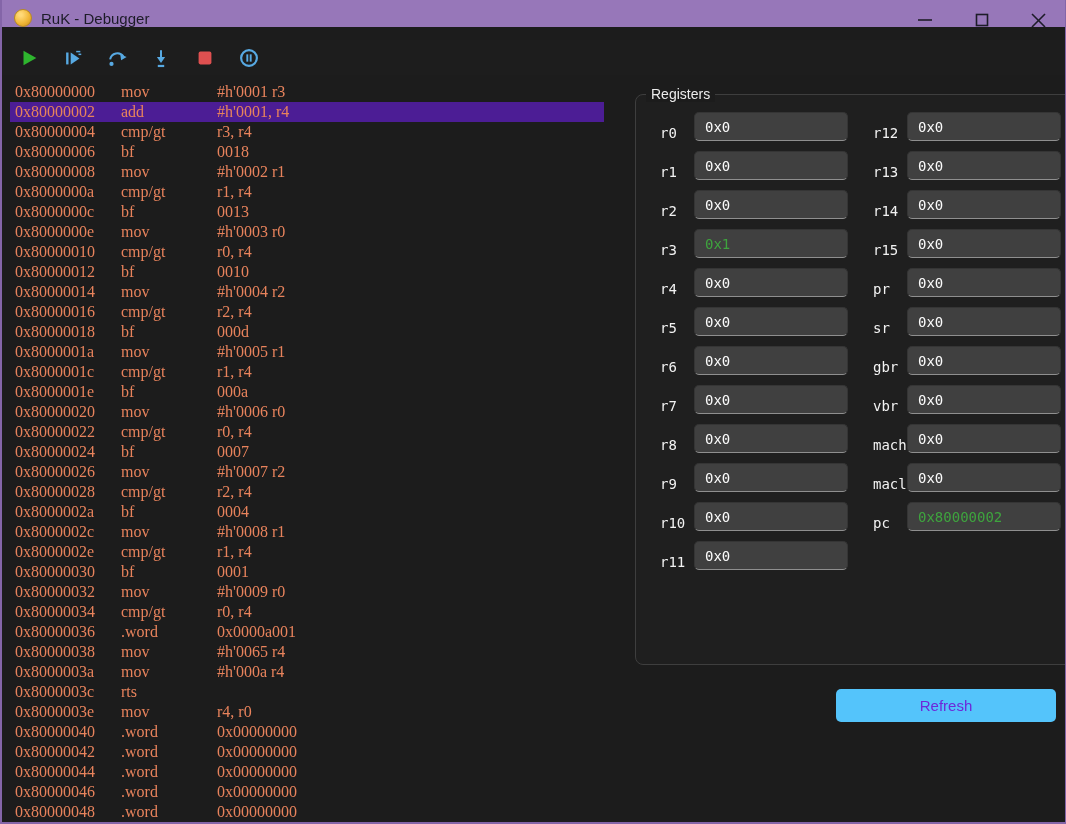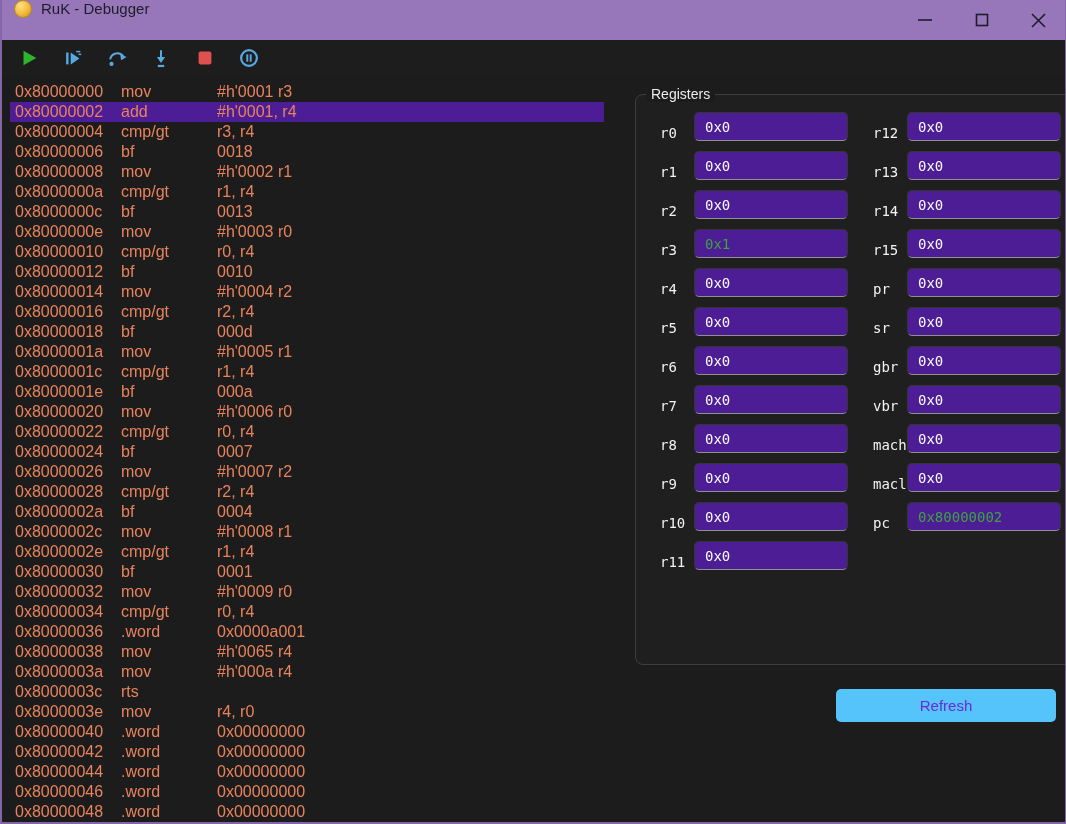"RuK - Debugger" .titlebar { align-items: flex-start -> flex-end; height: 40px -> 27px }
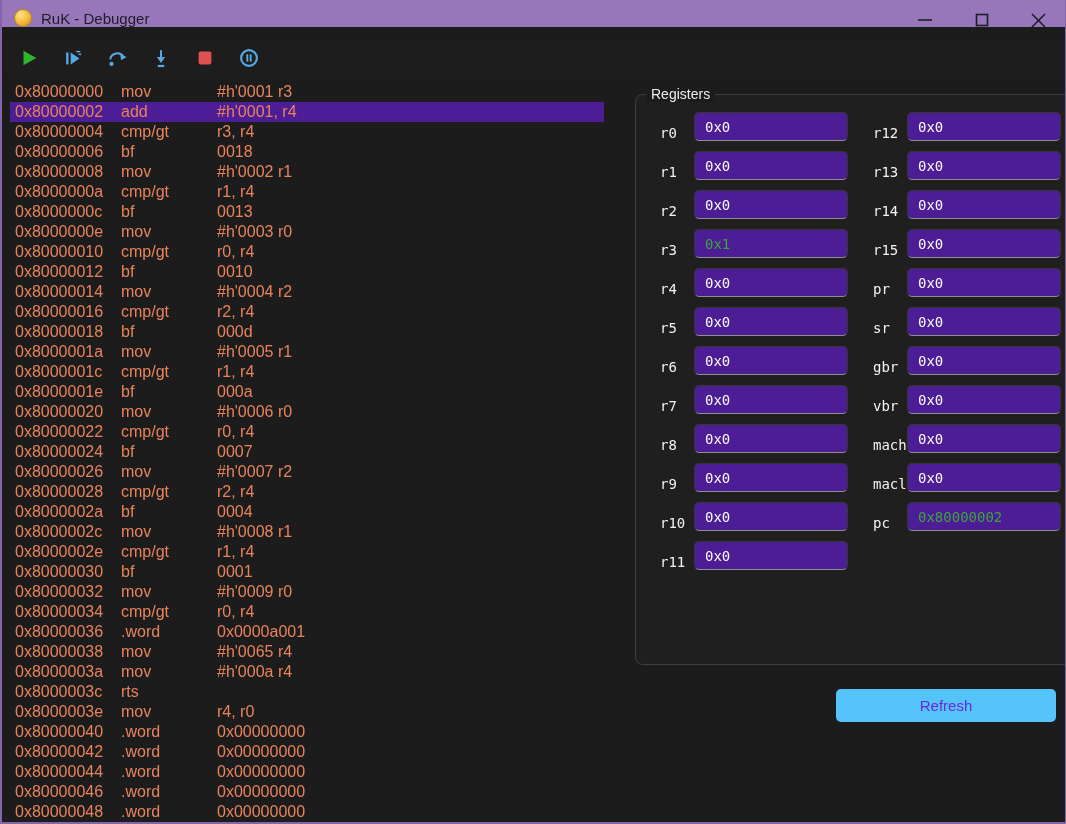"0x80000000 mov #h'0001 r3" .disasm { font-family: Liberation Sans, sans-serif -> Liberation Serif, serif }
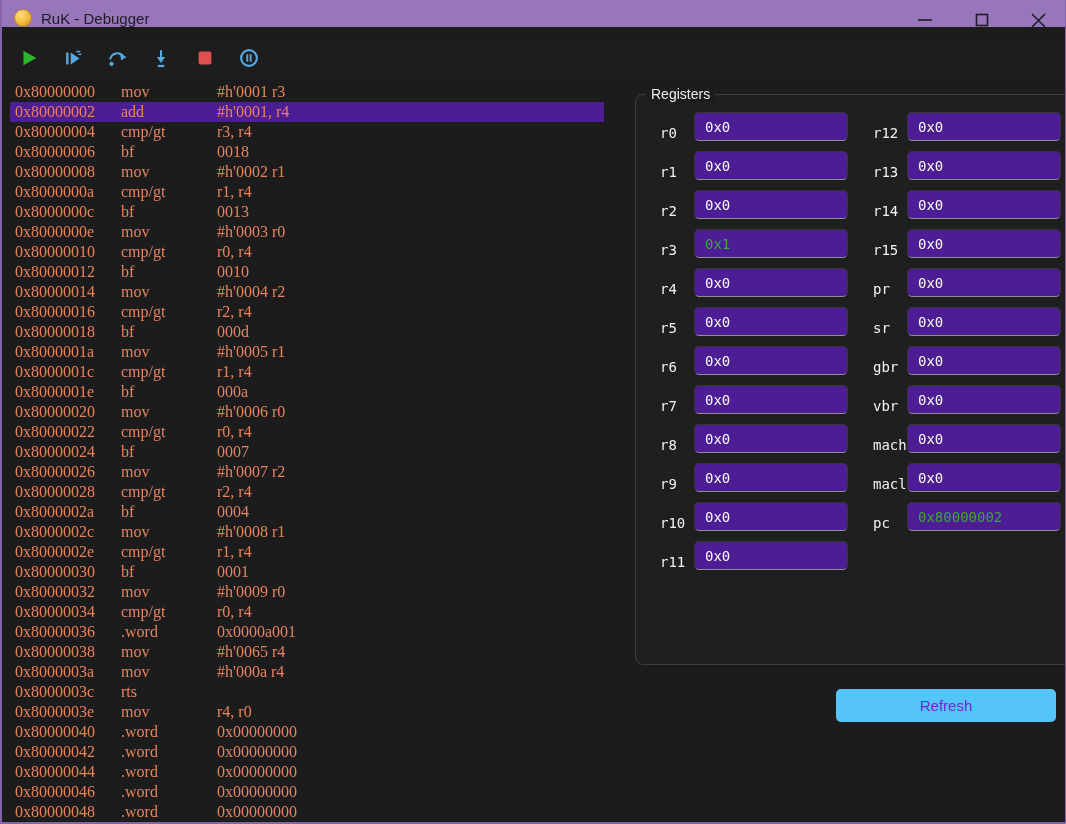"0x0" .reg-field { background: #4c1d95 -> #404040 }
